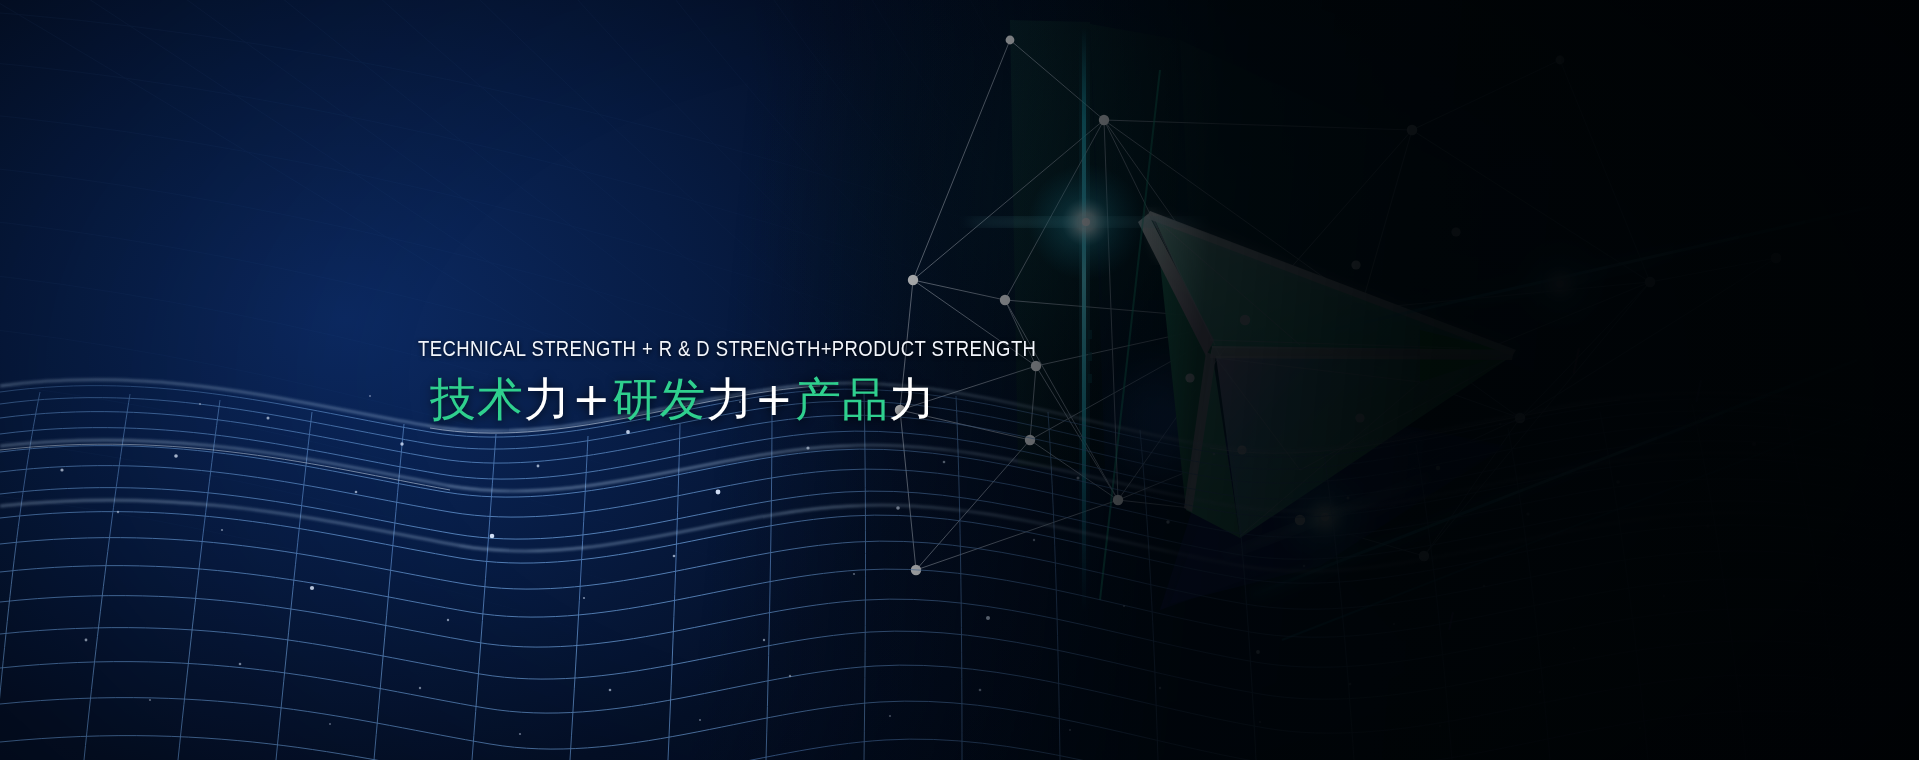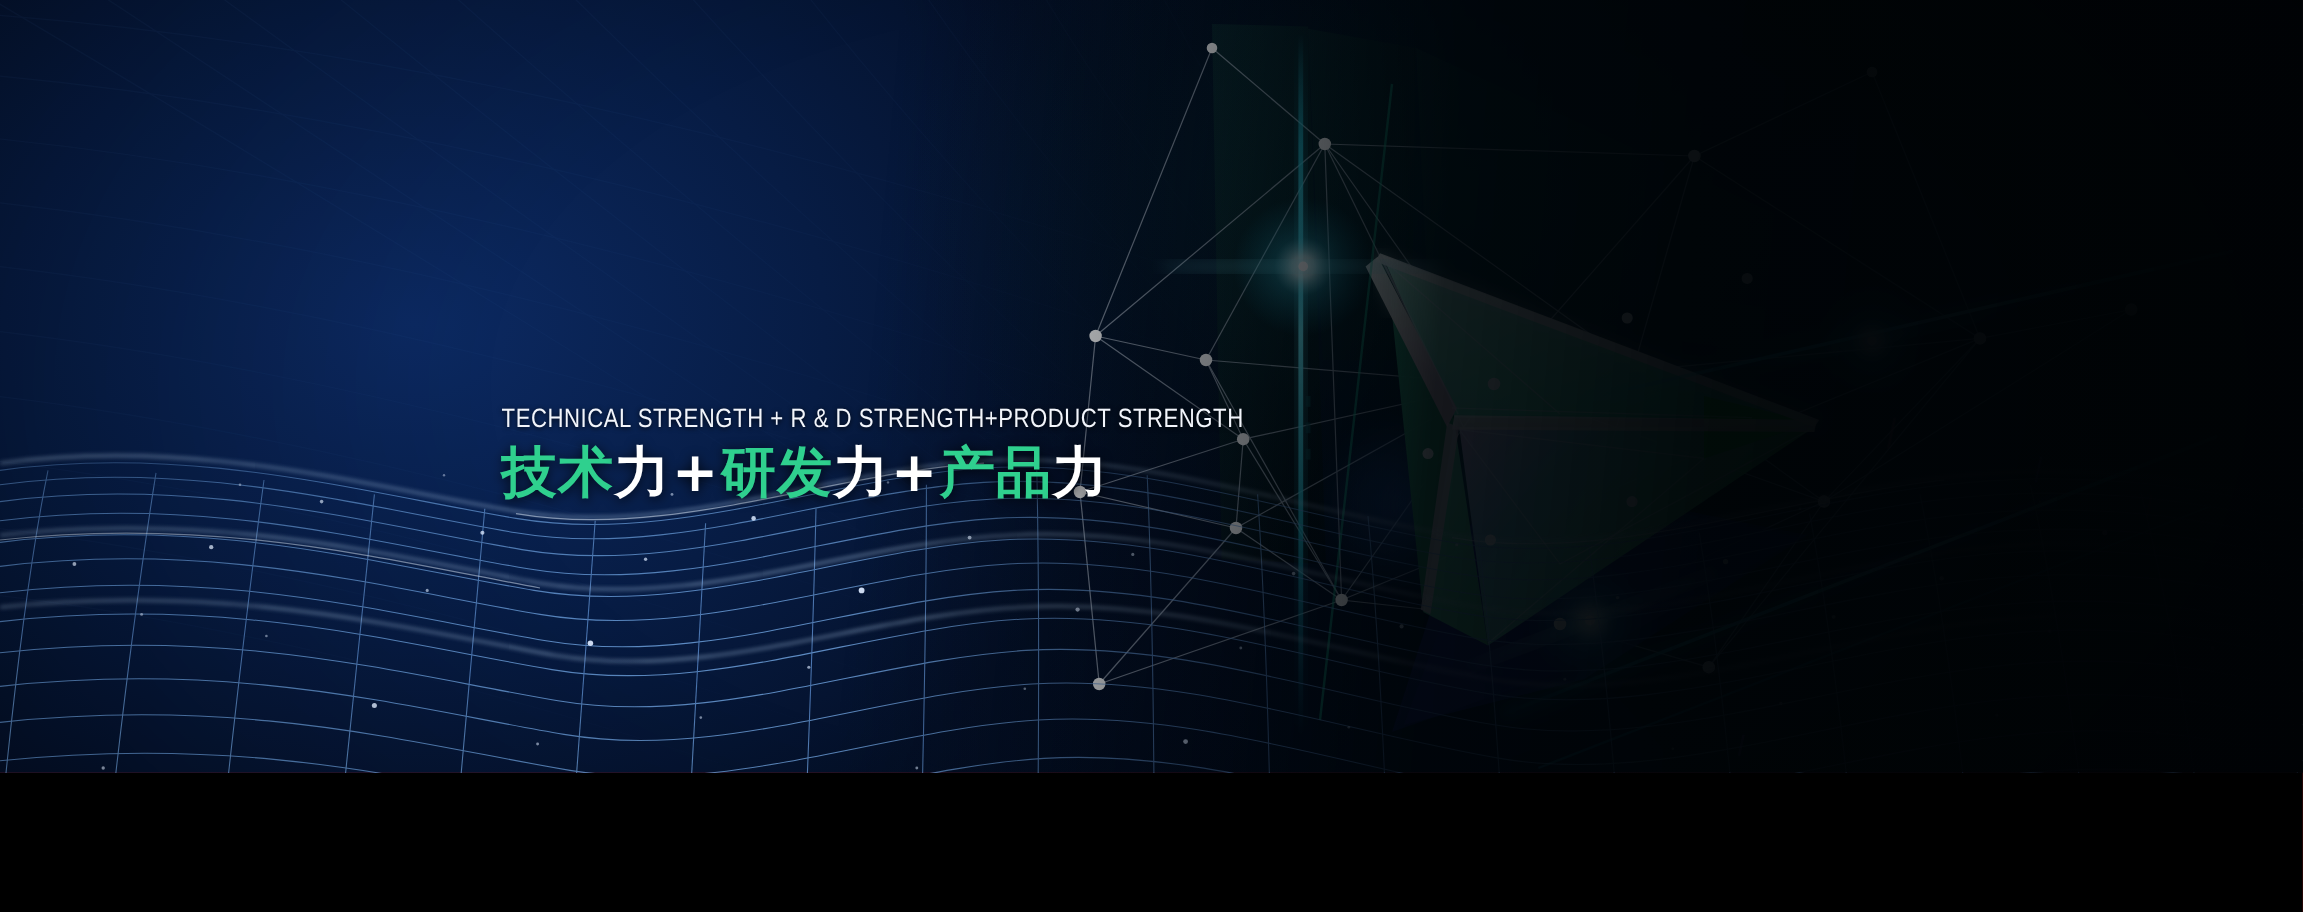"TECHNICAL STRENGTH + R &" #banner { background: #b91c1c -> #6d28d9; height: 644px -> 760px }
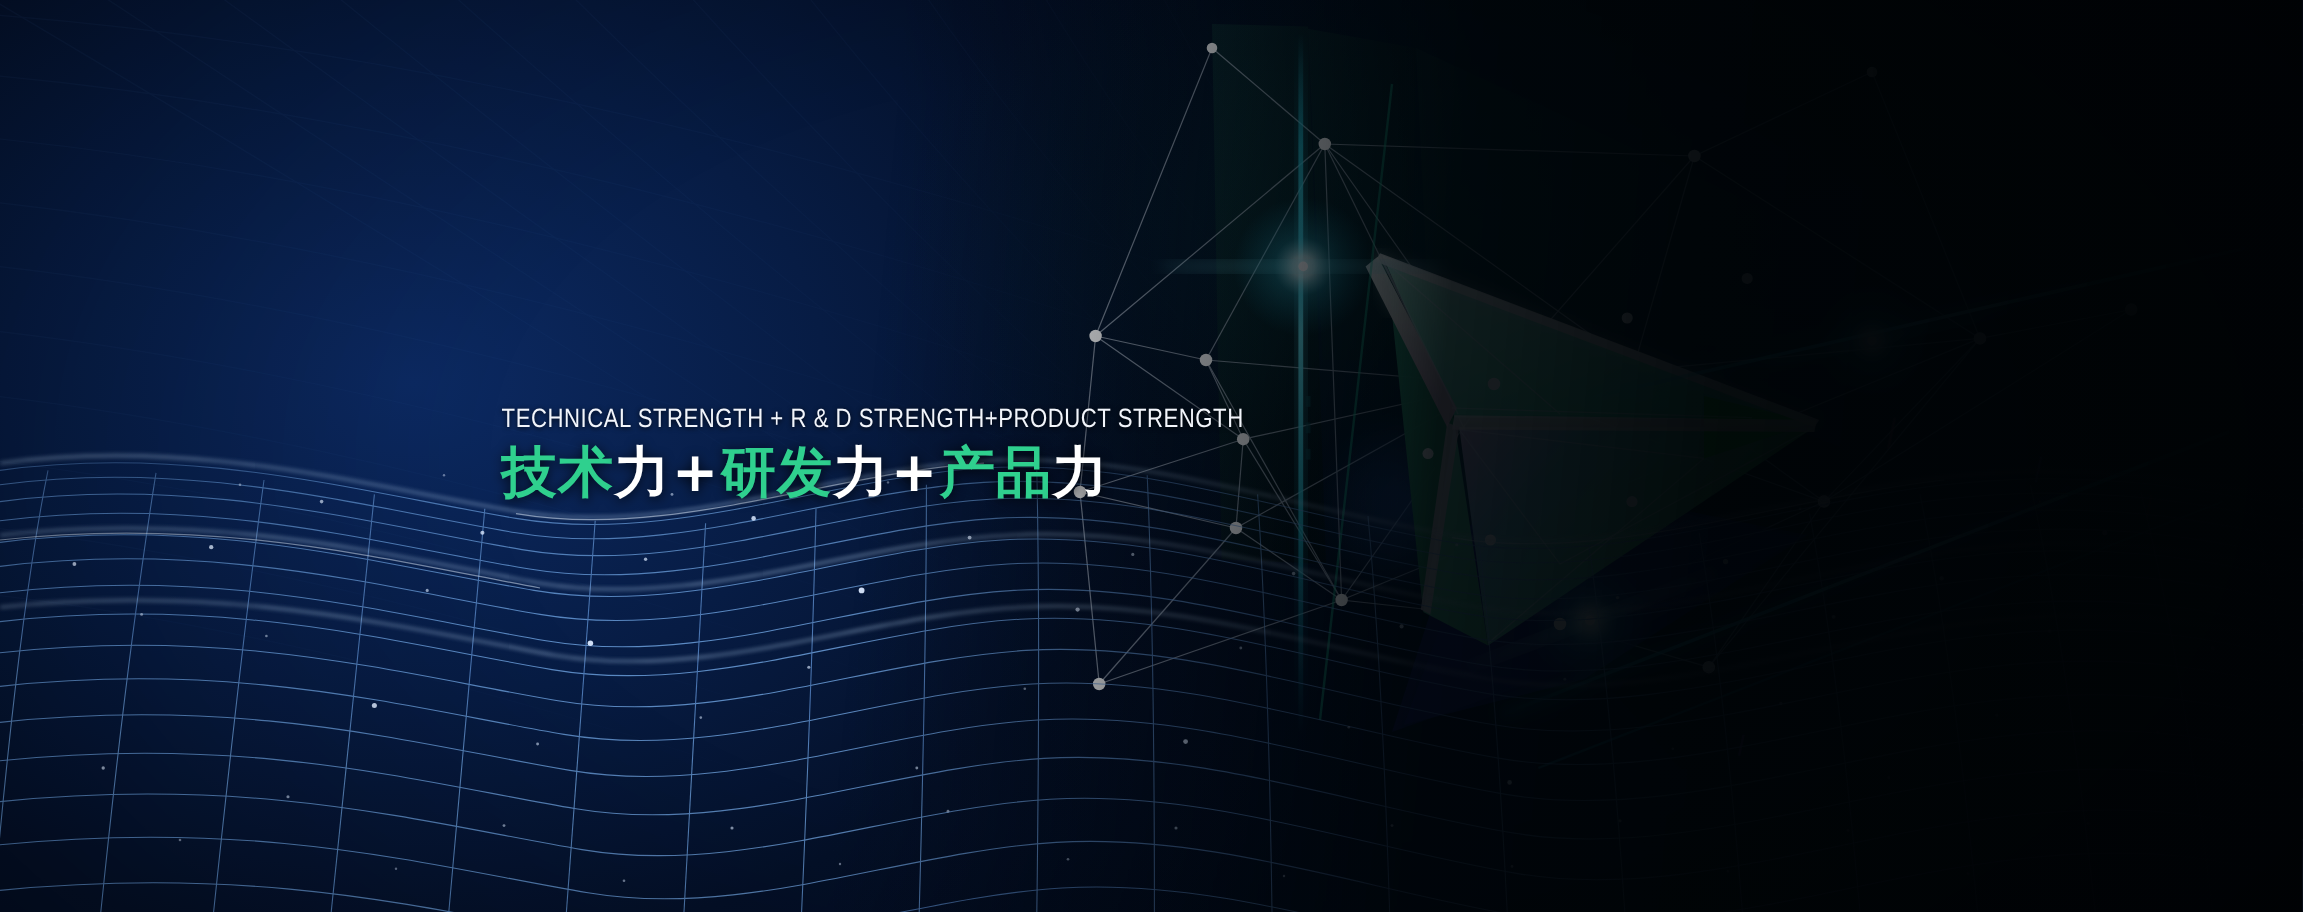"技术力+研发力+产品力" #headline { font-weight: 700 -> 400; margin: 0 -> 12px }
